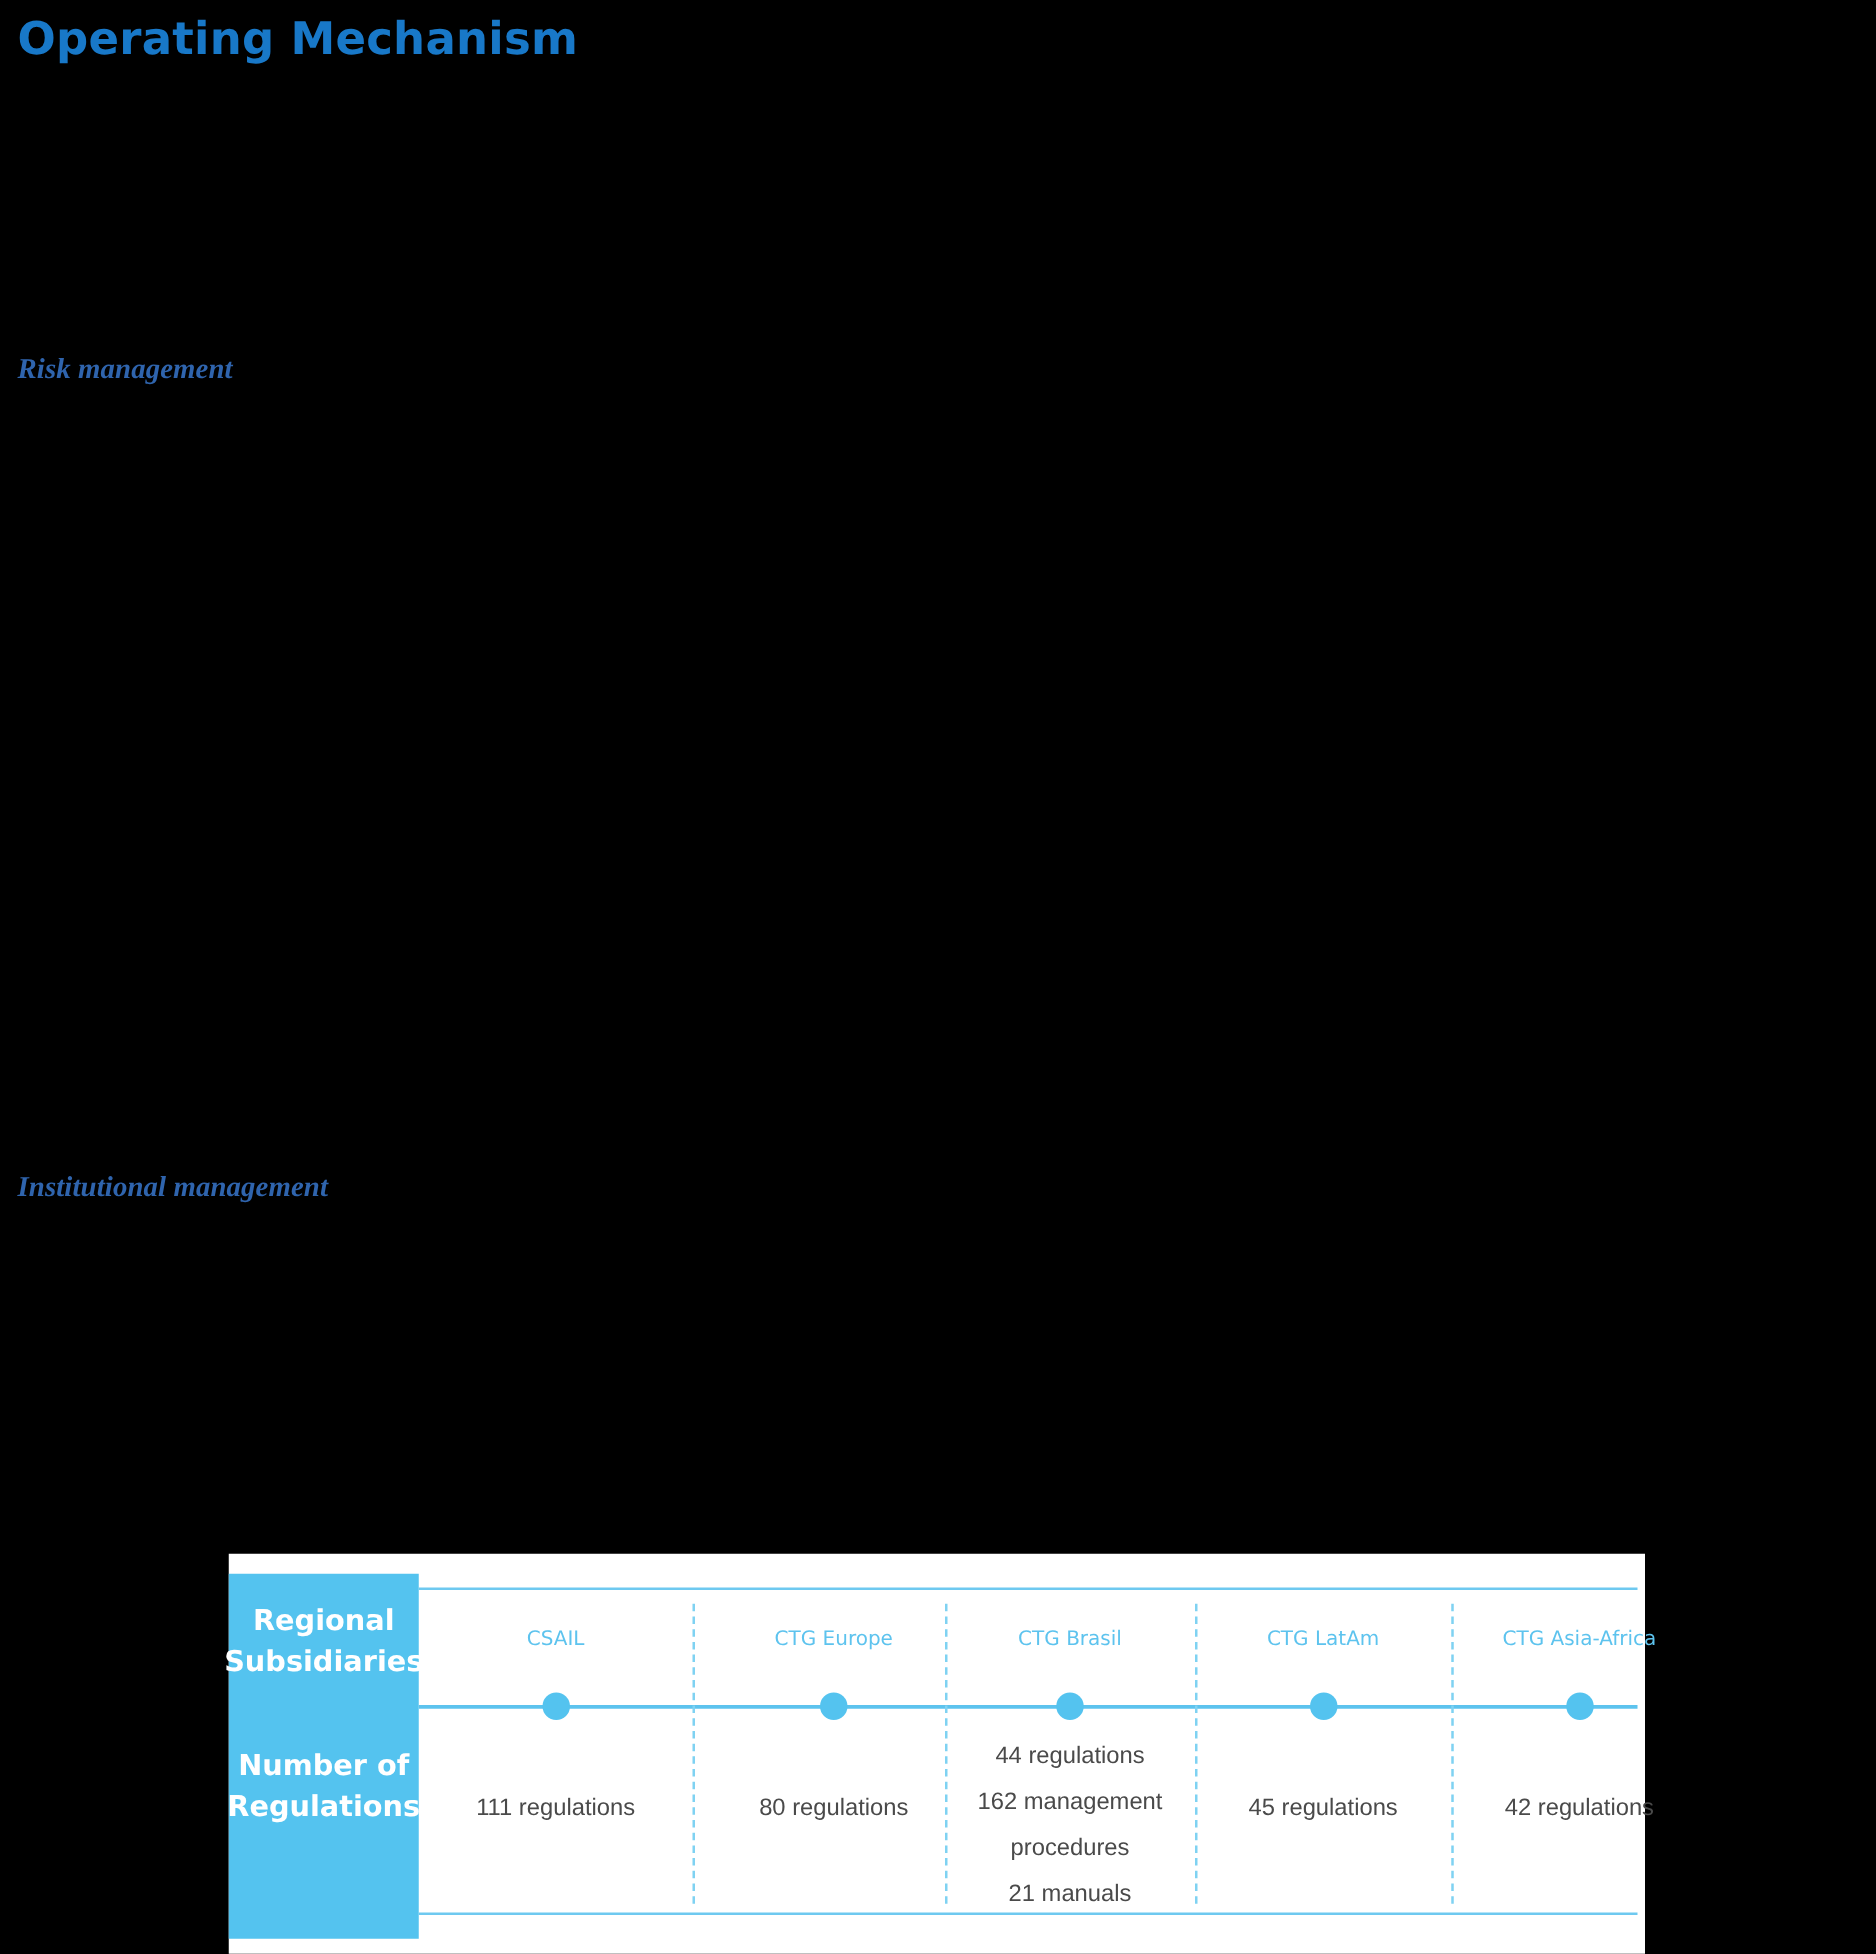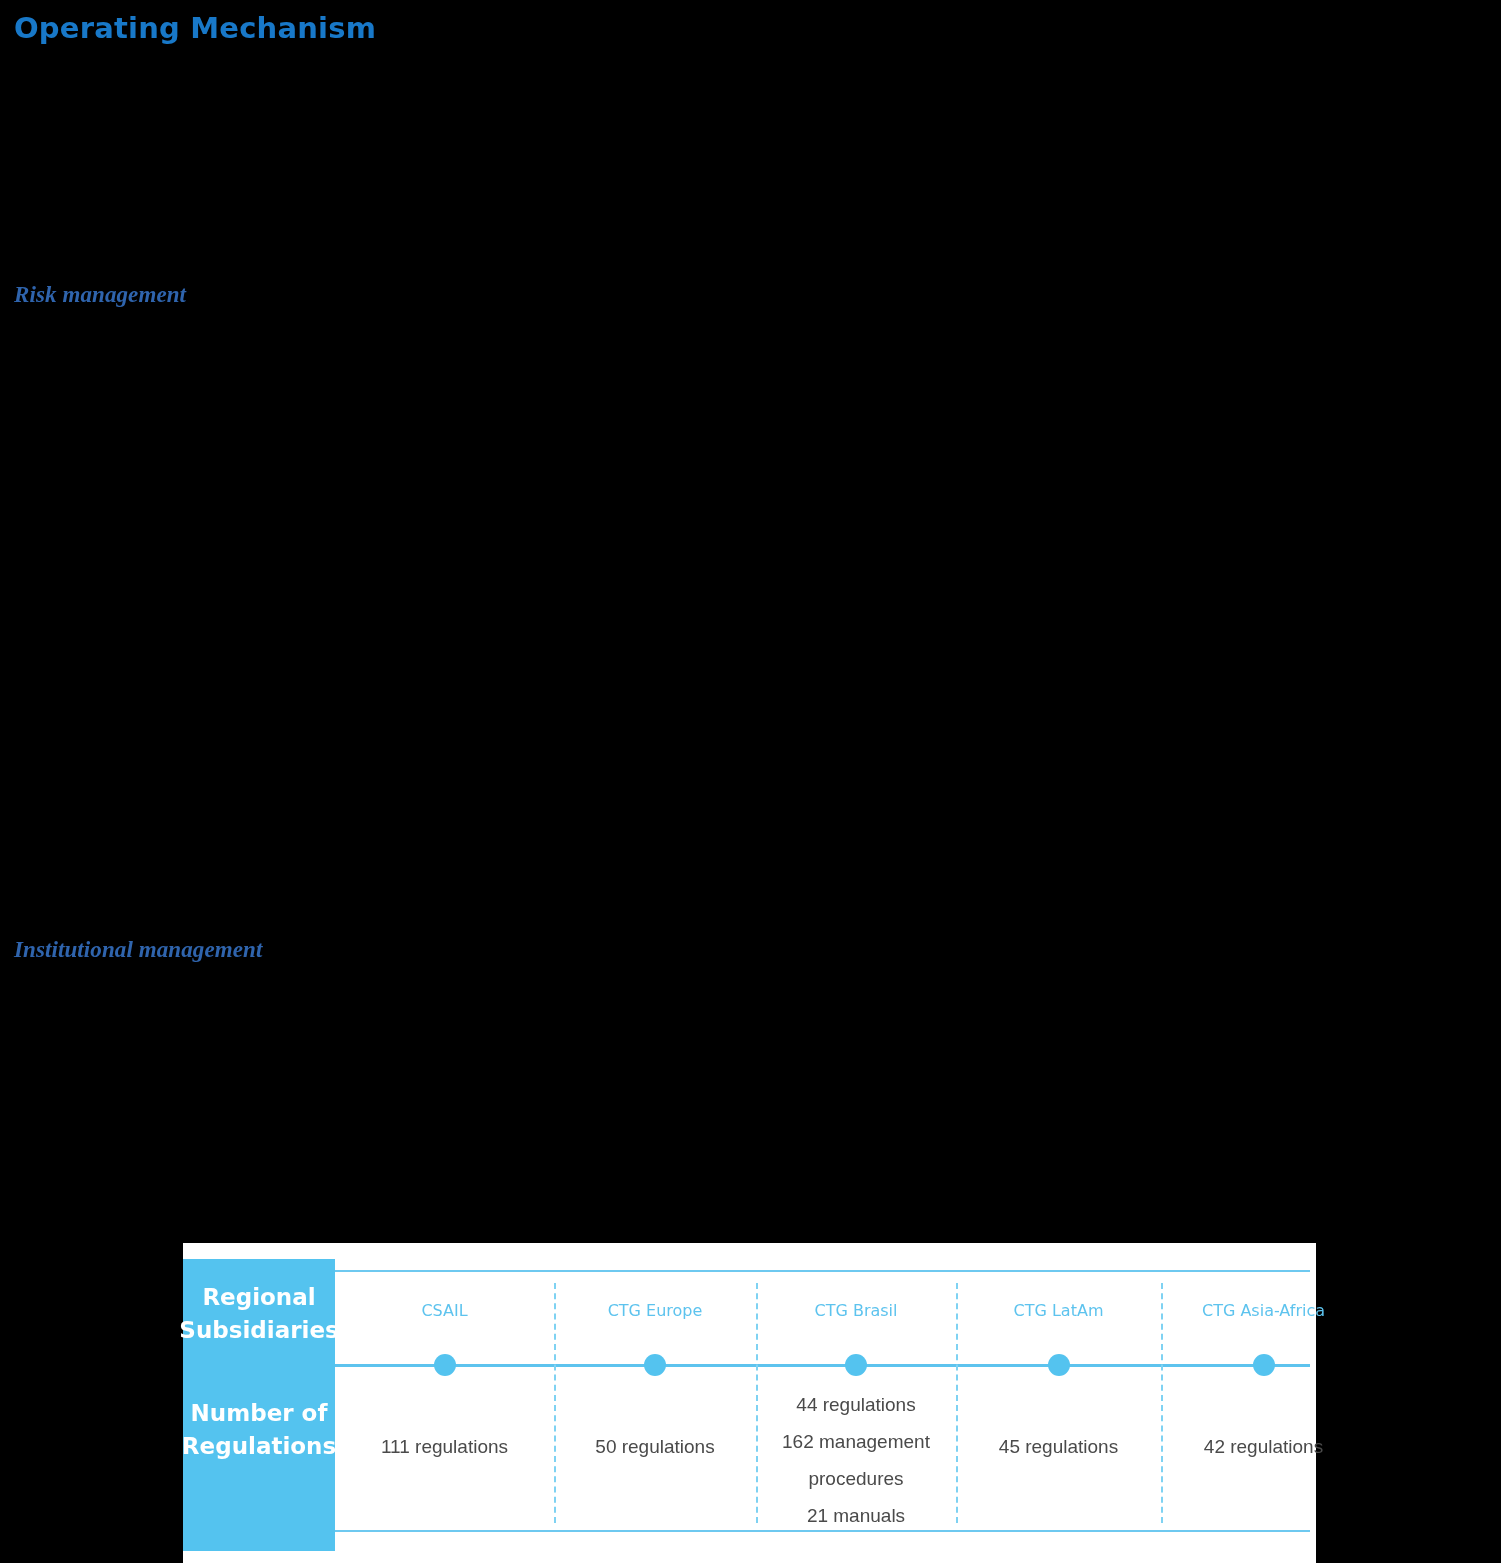"Operating Mechanism" .page-title { font-size: 29px -> 36px }
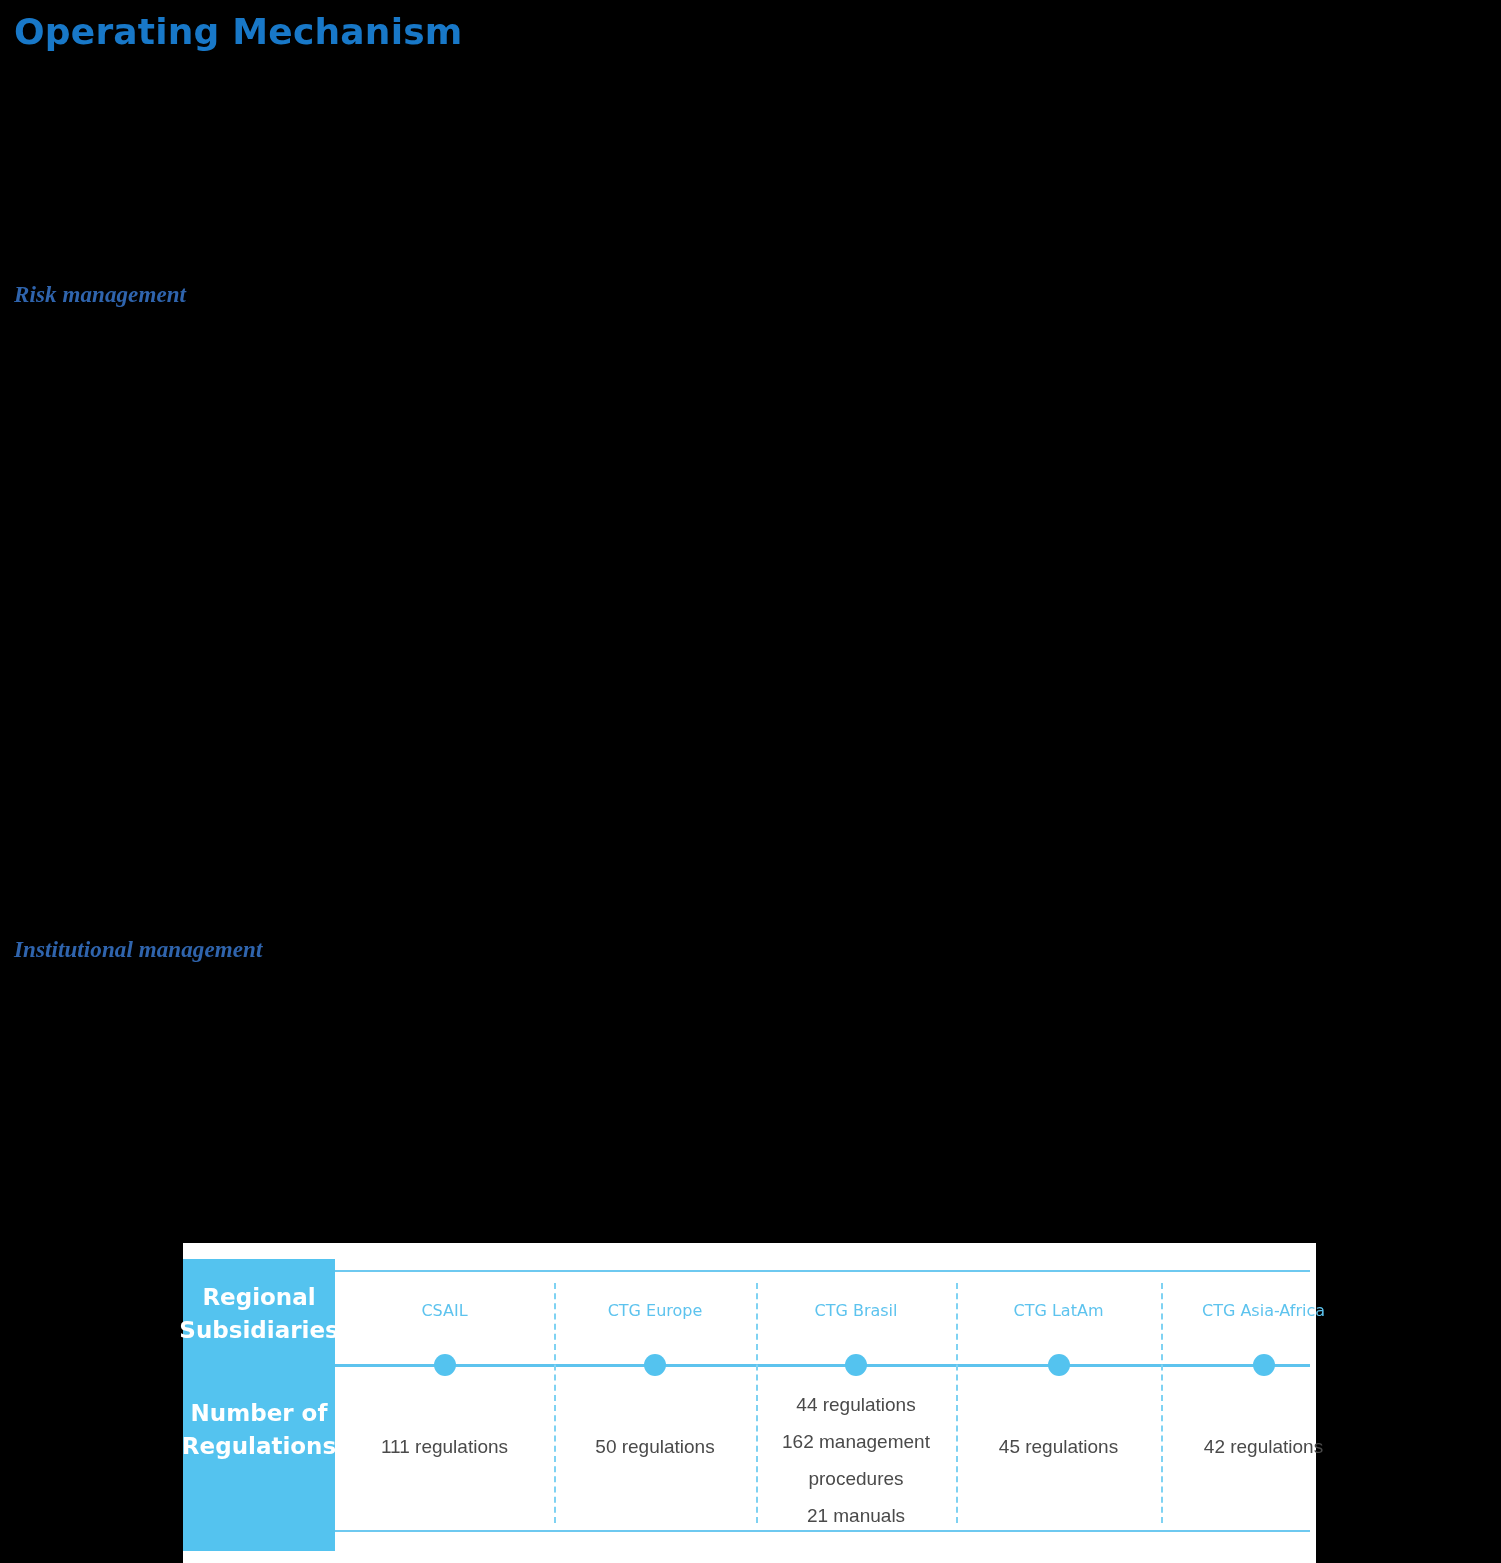"CTG Europe" div.col { left: 219px -> 231px }
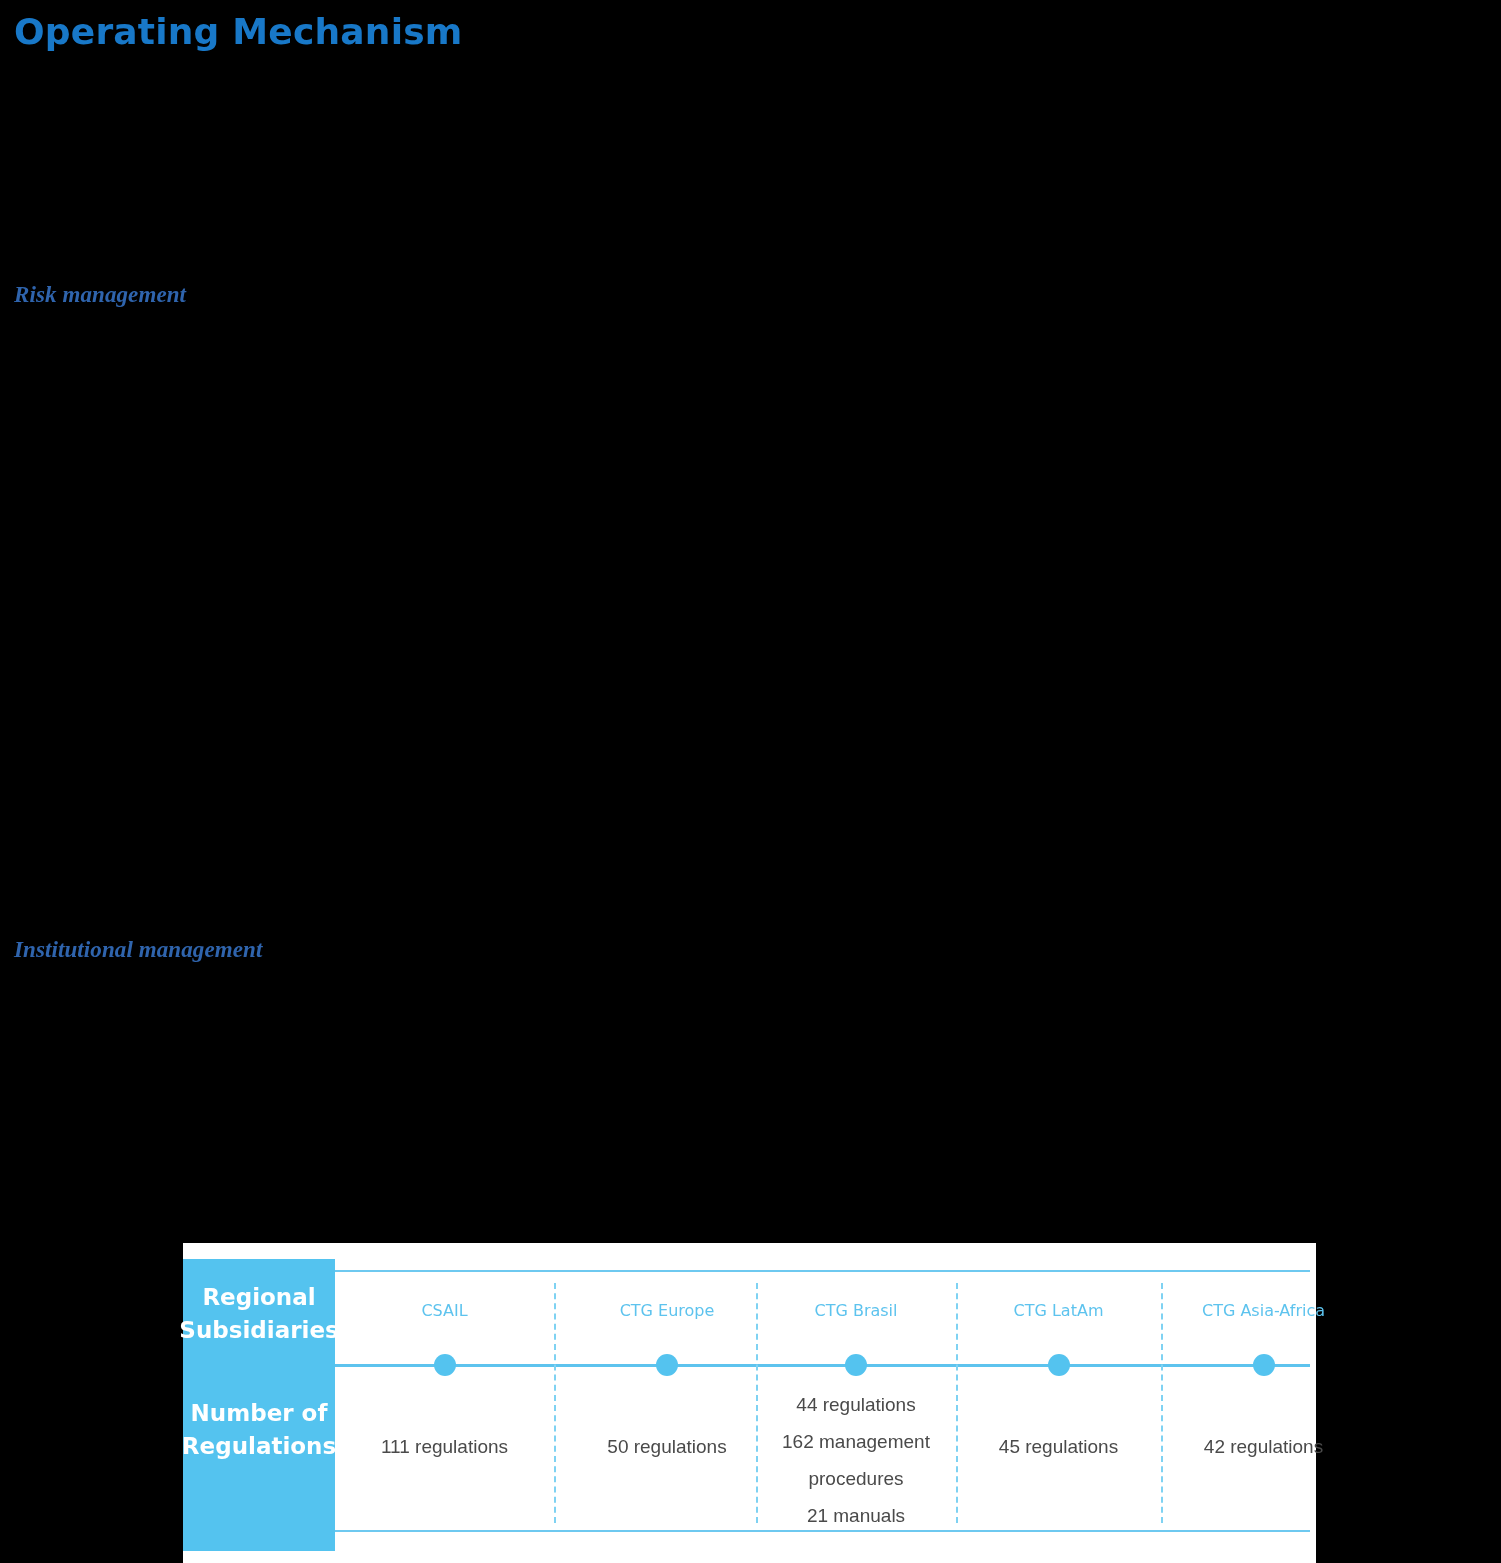"50 regulations" span.line { text: 50 -> 80 }
